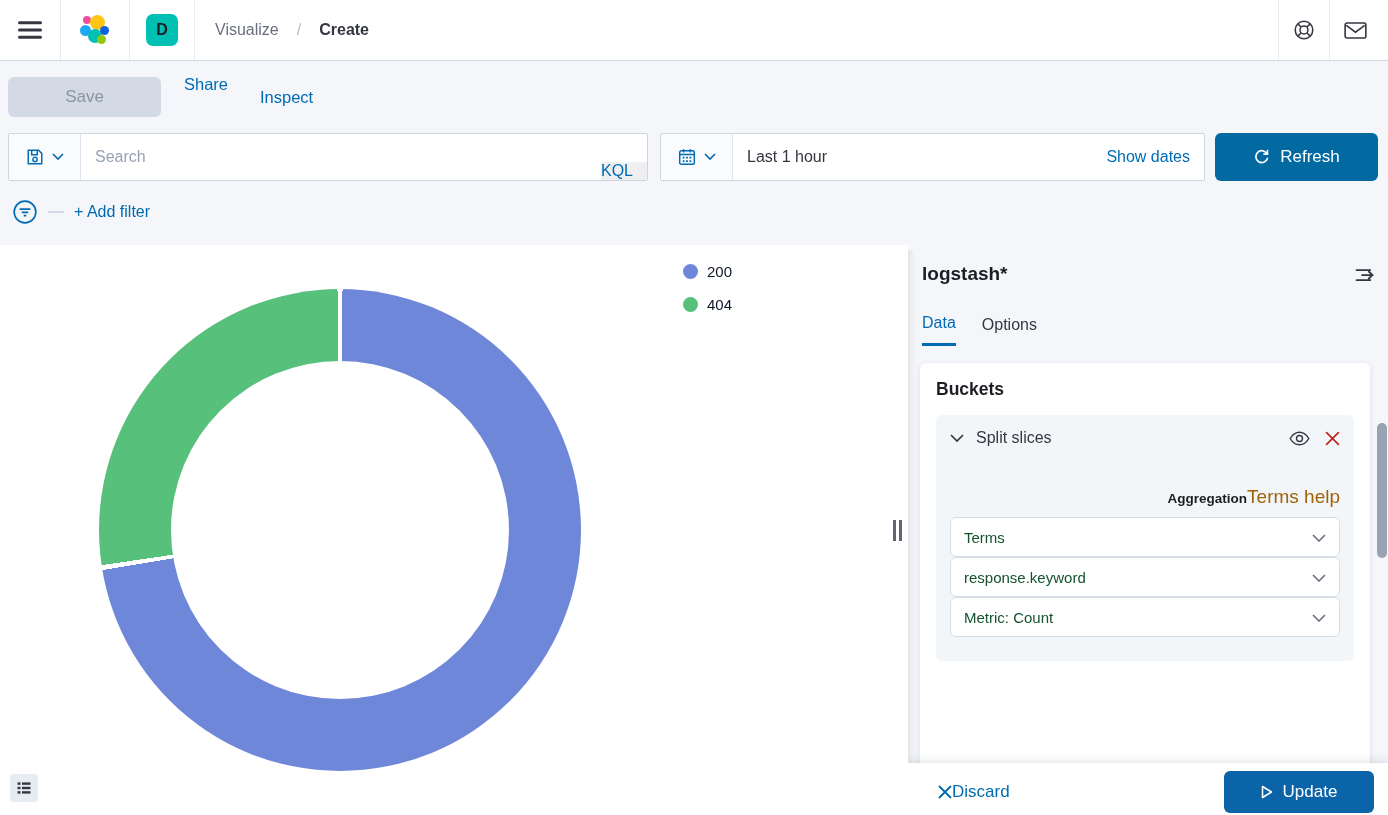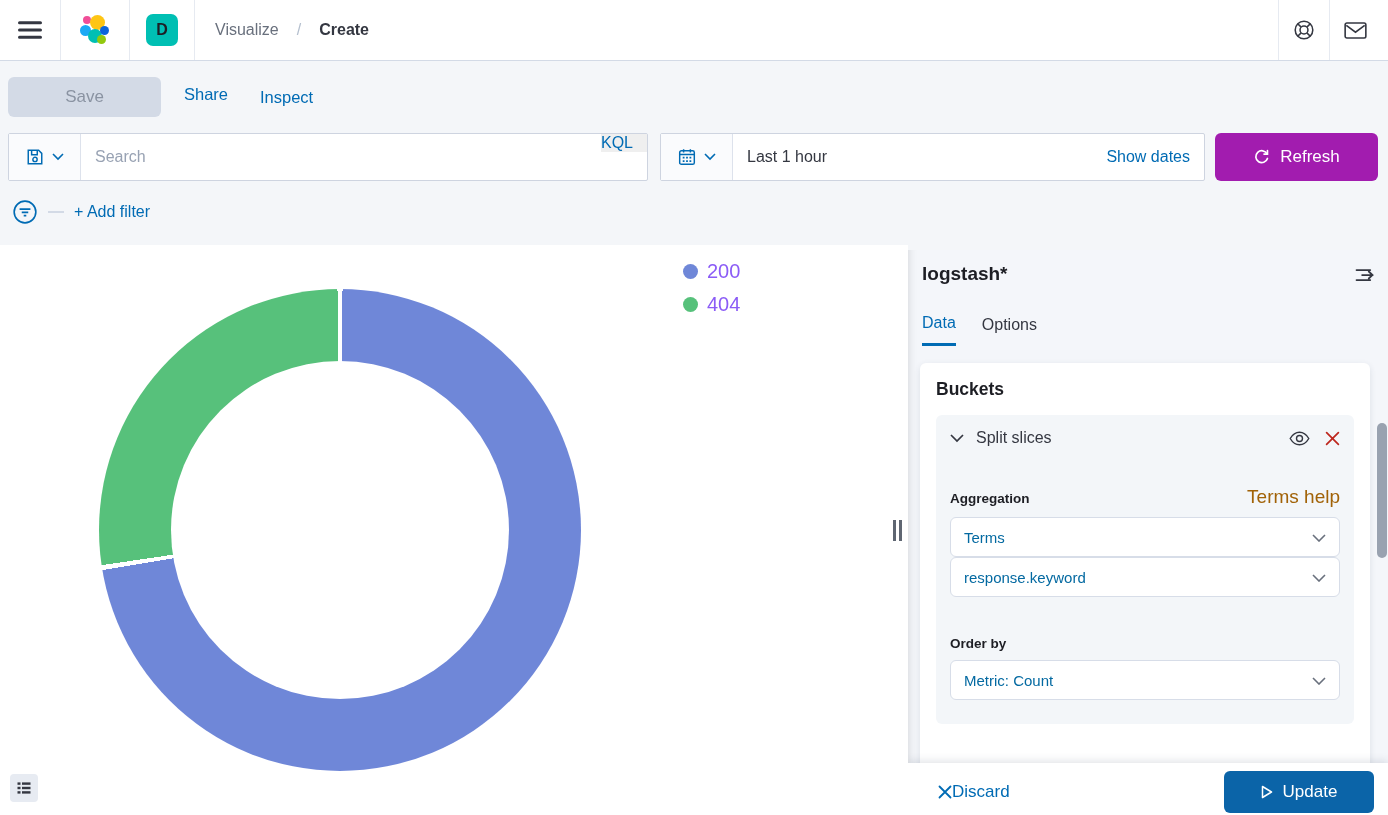"Share" .link-share { top: 74px -> 64px }
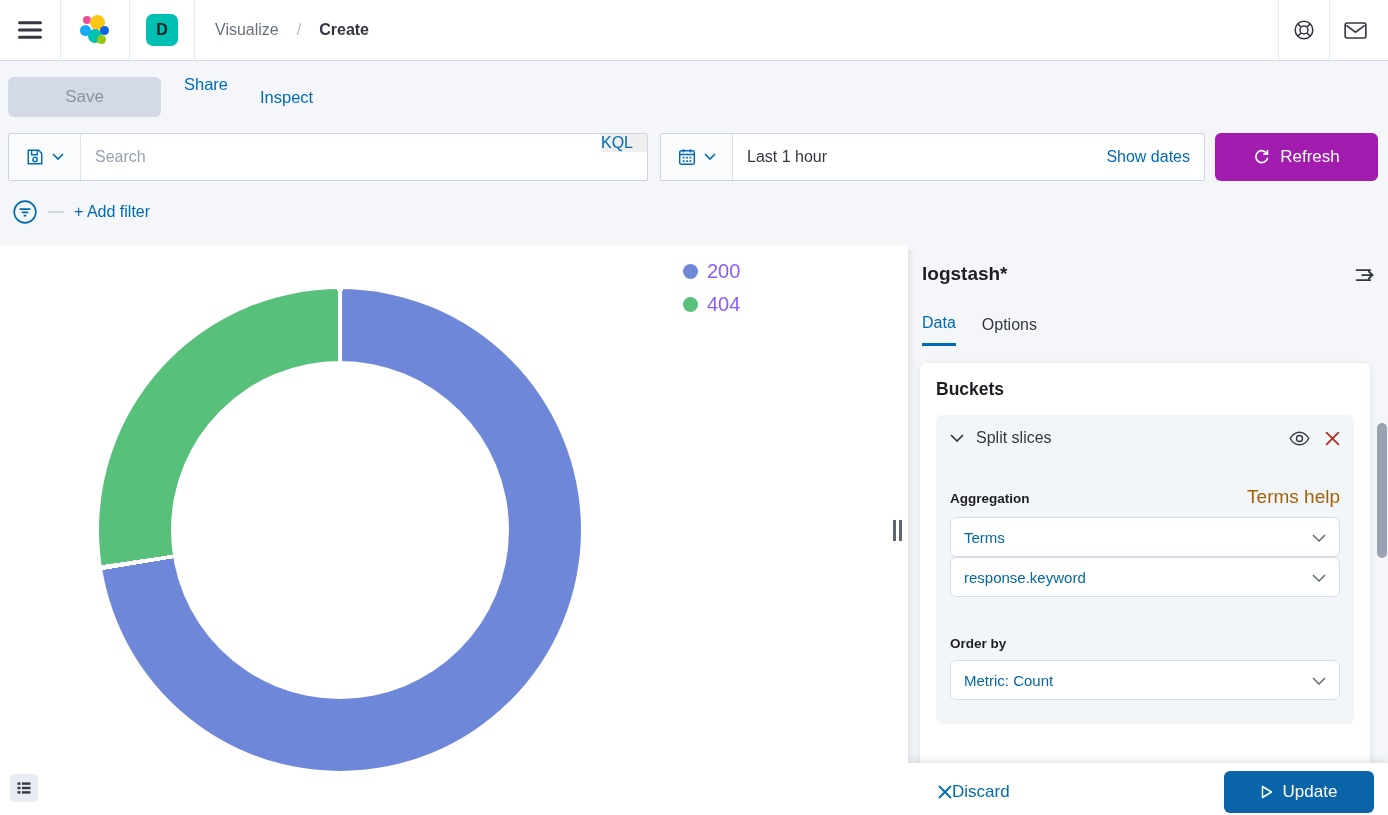"Search" .search-box { align-items: flex-start -> flex-end }
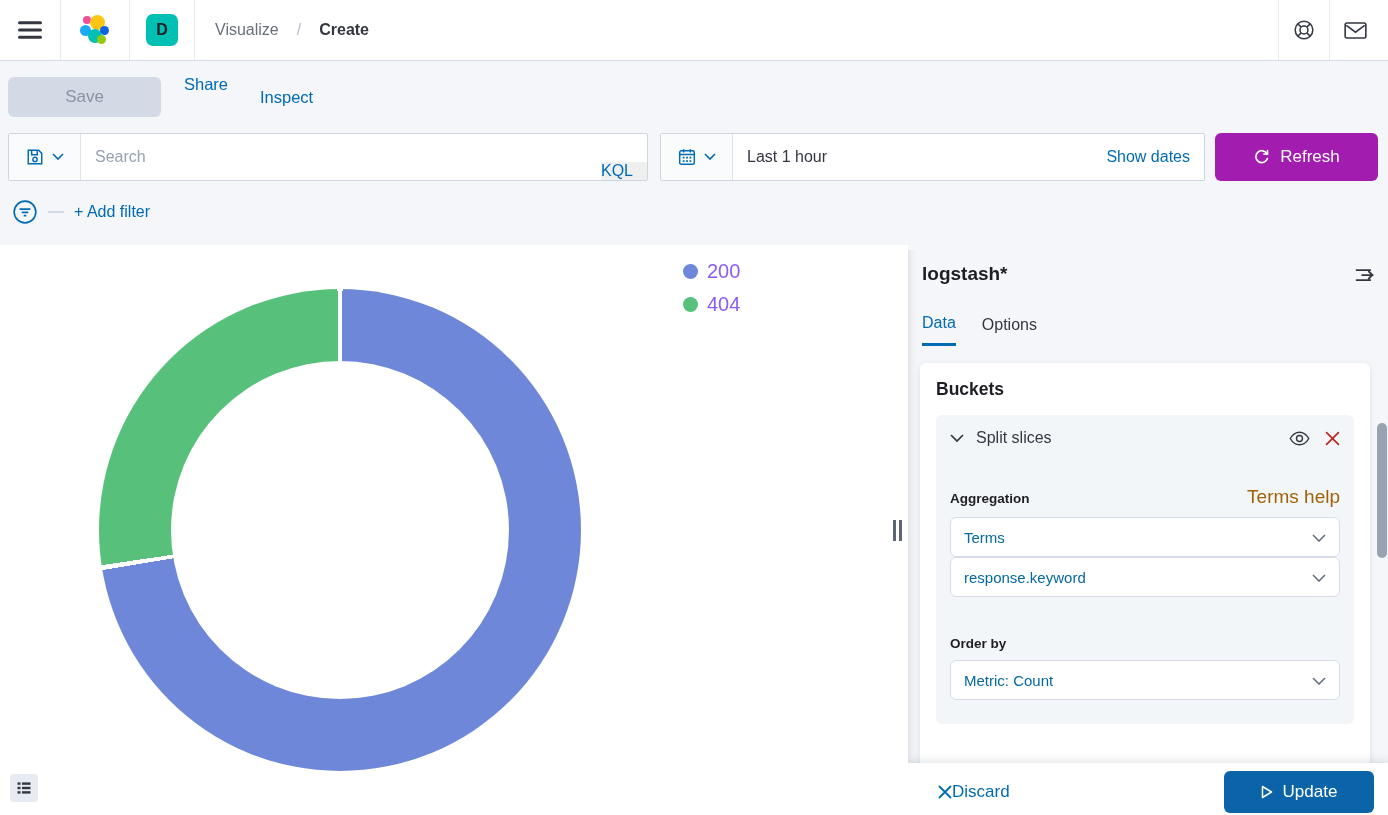"Refresh" .refresh-btn { background: #a21caf -> #0369a1 }
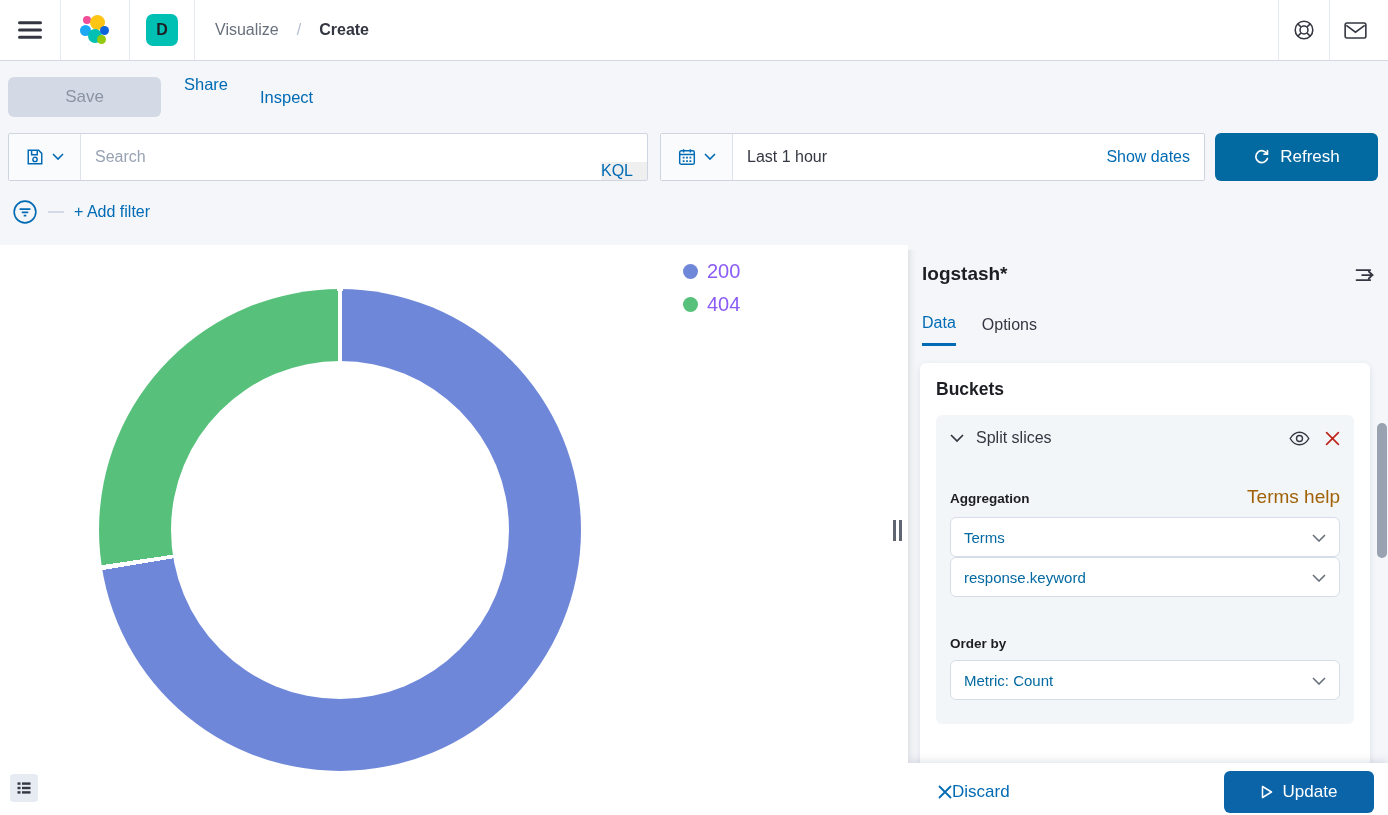"200" .legend-label { color: #8b5cf6 -> #0f172a; font-size: 20px -> 15px }
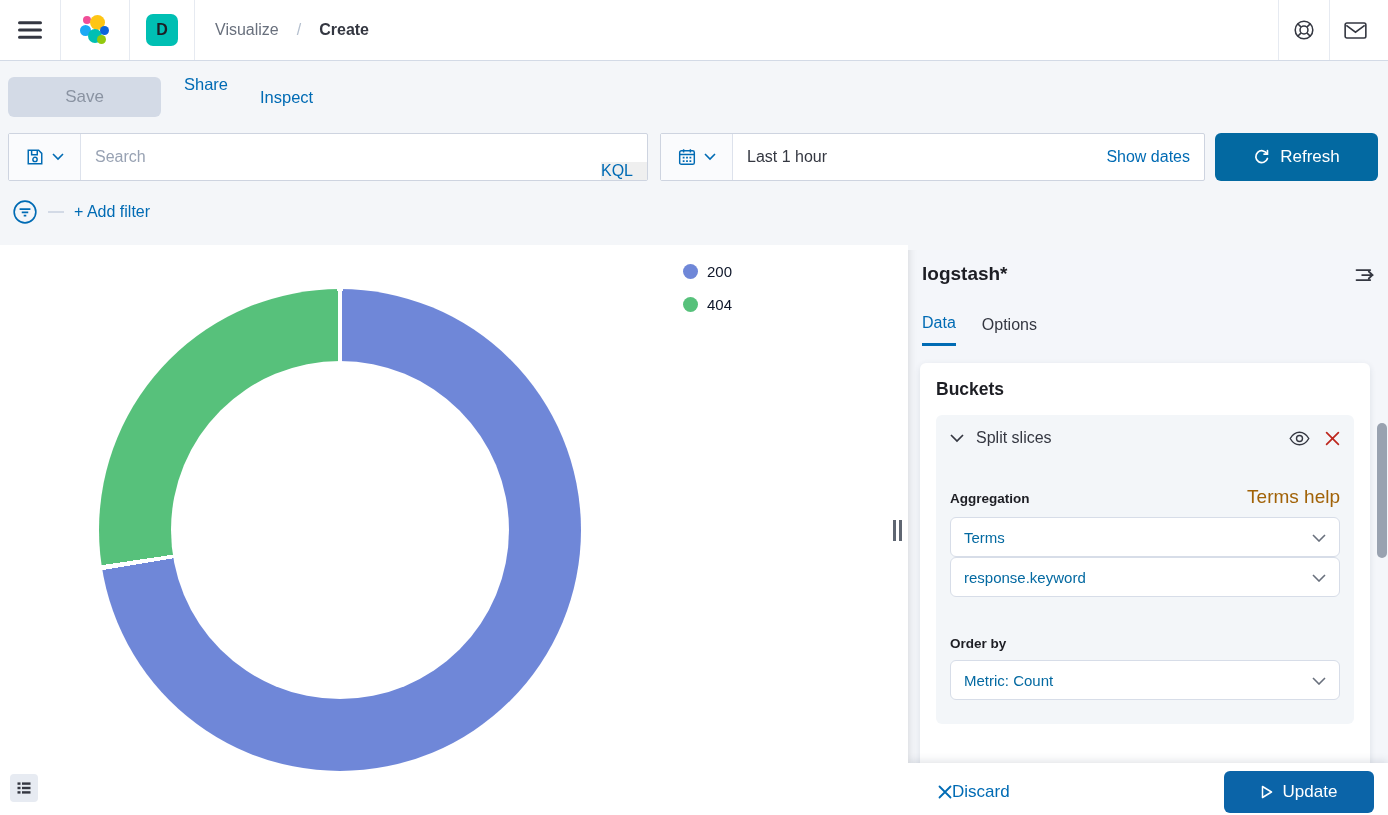"Aggregation" .field-label-row { justify-content: space-between -> flex-end }
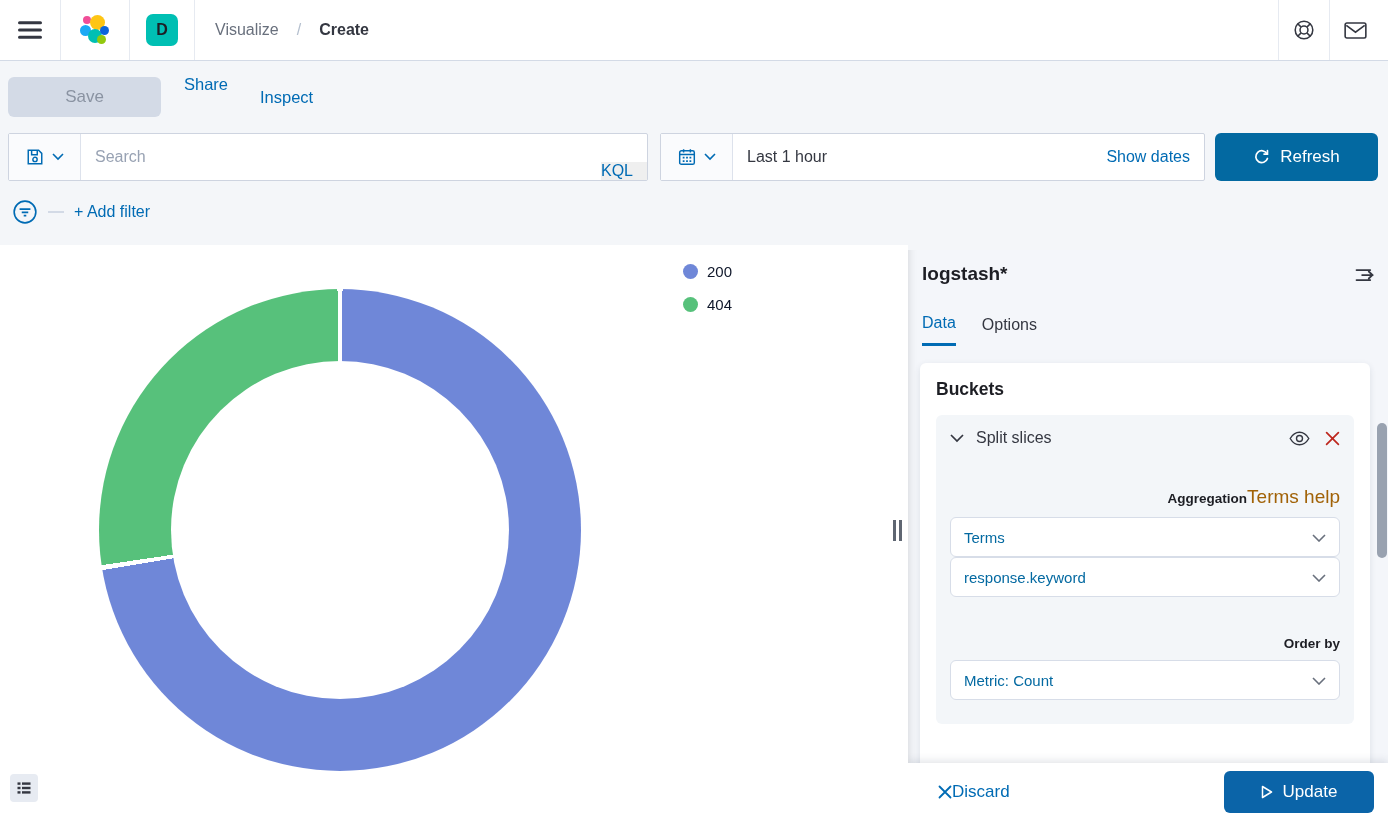"Terms" .select-value { color: #0369a1 -> #14532d }
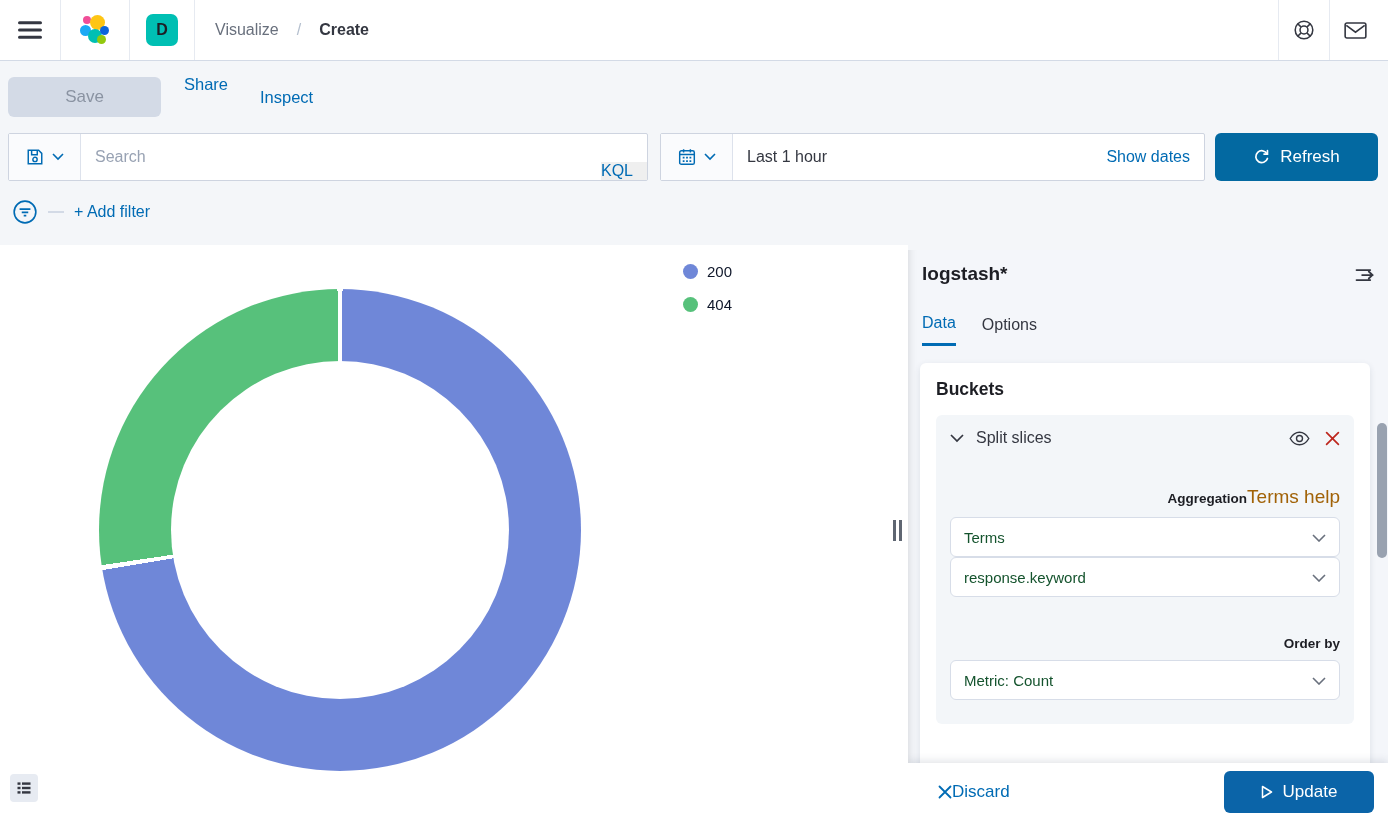"Order by" div.field-label-row { html: <div> <span>Order by</span> </div> -> none }
